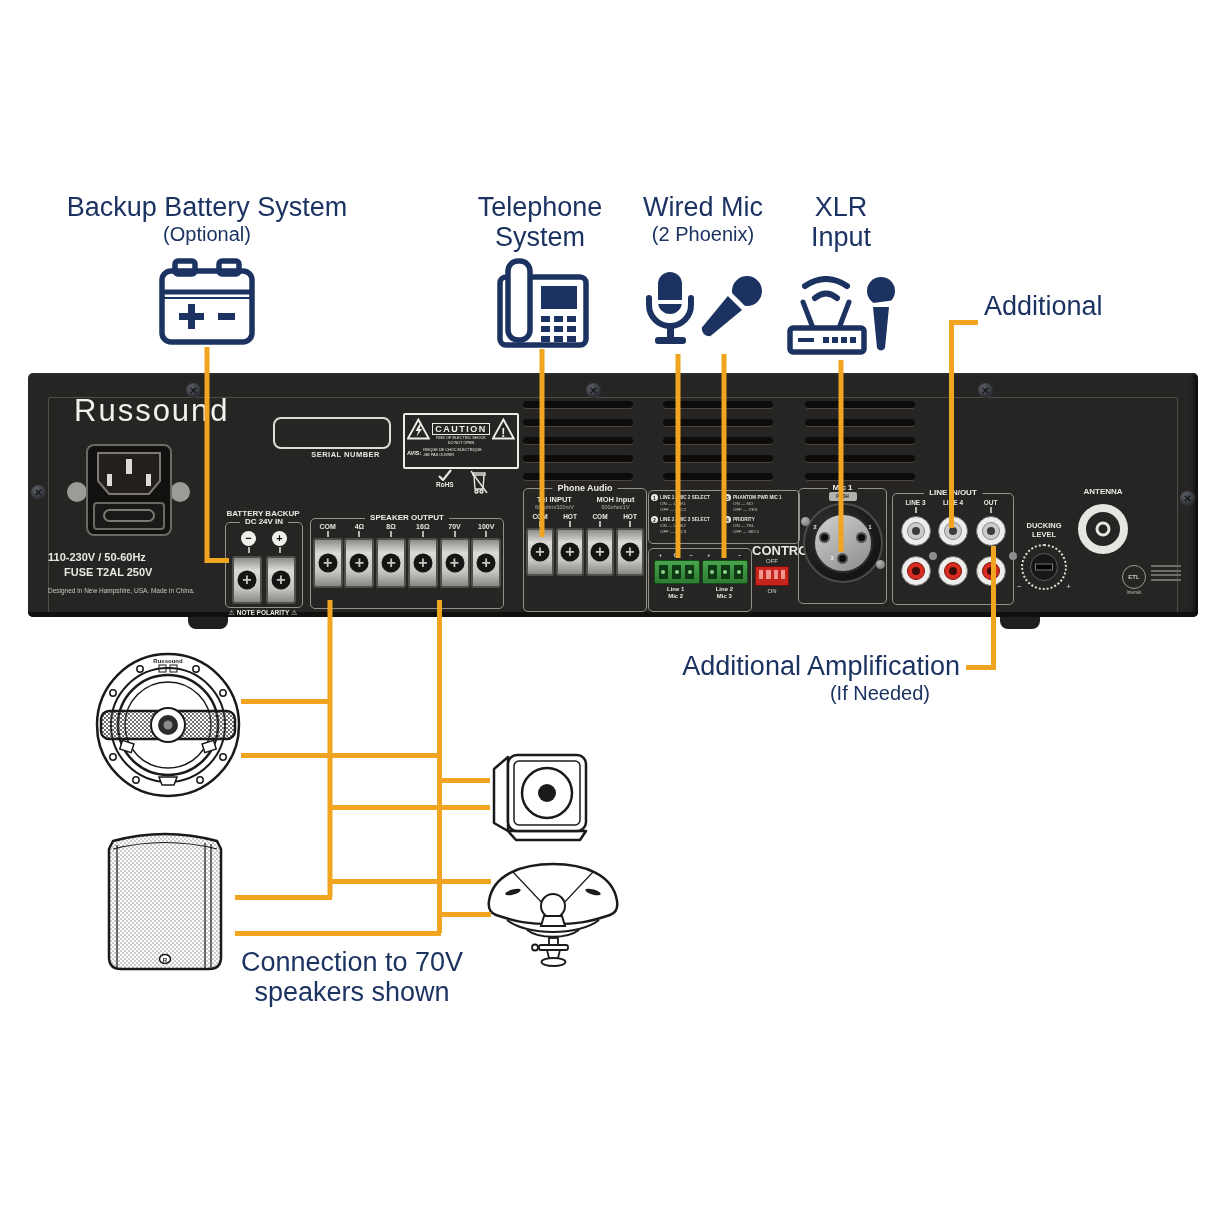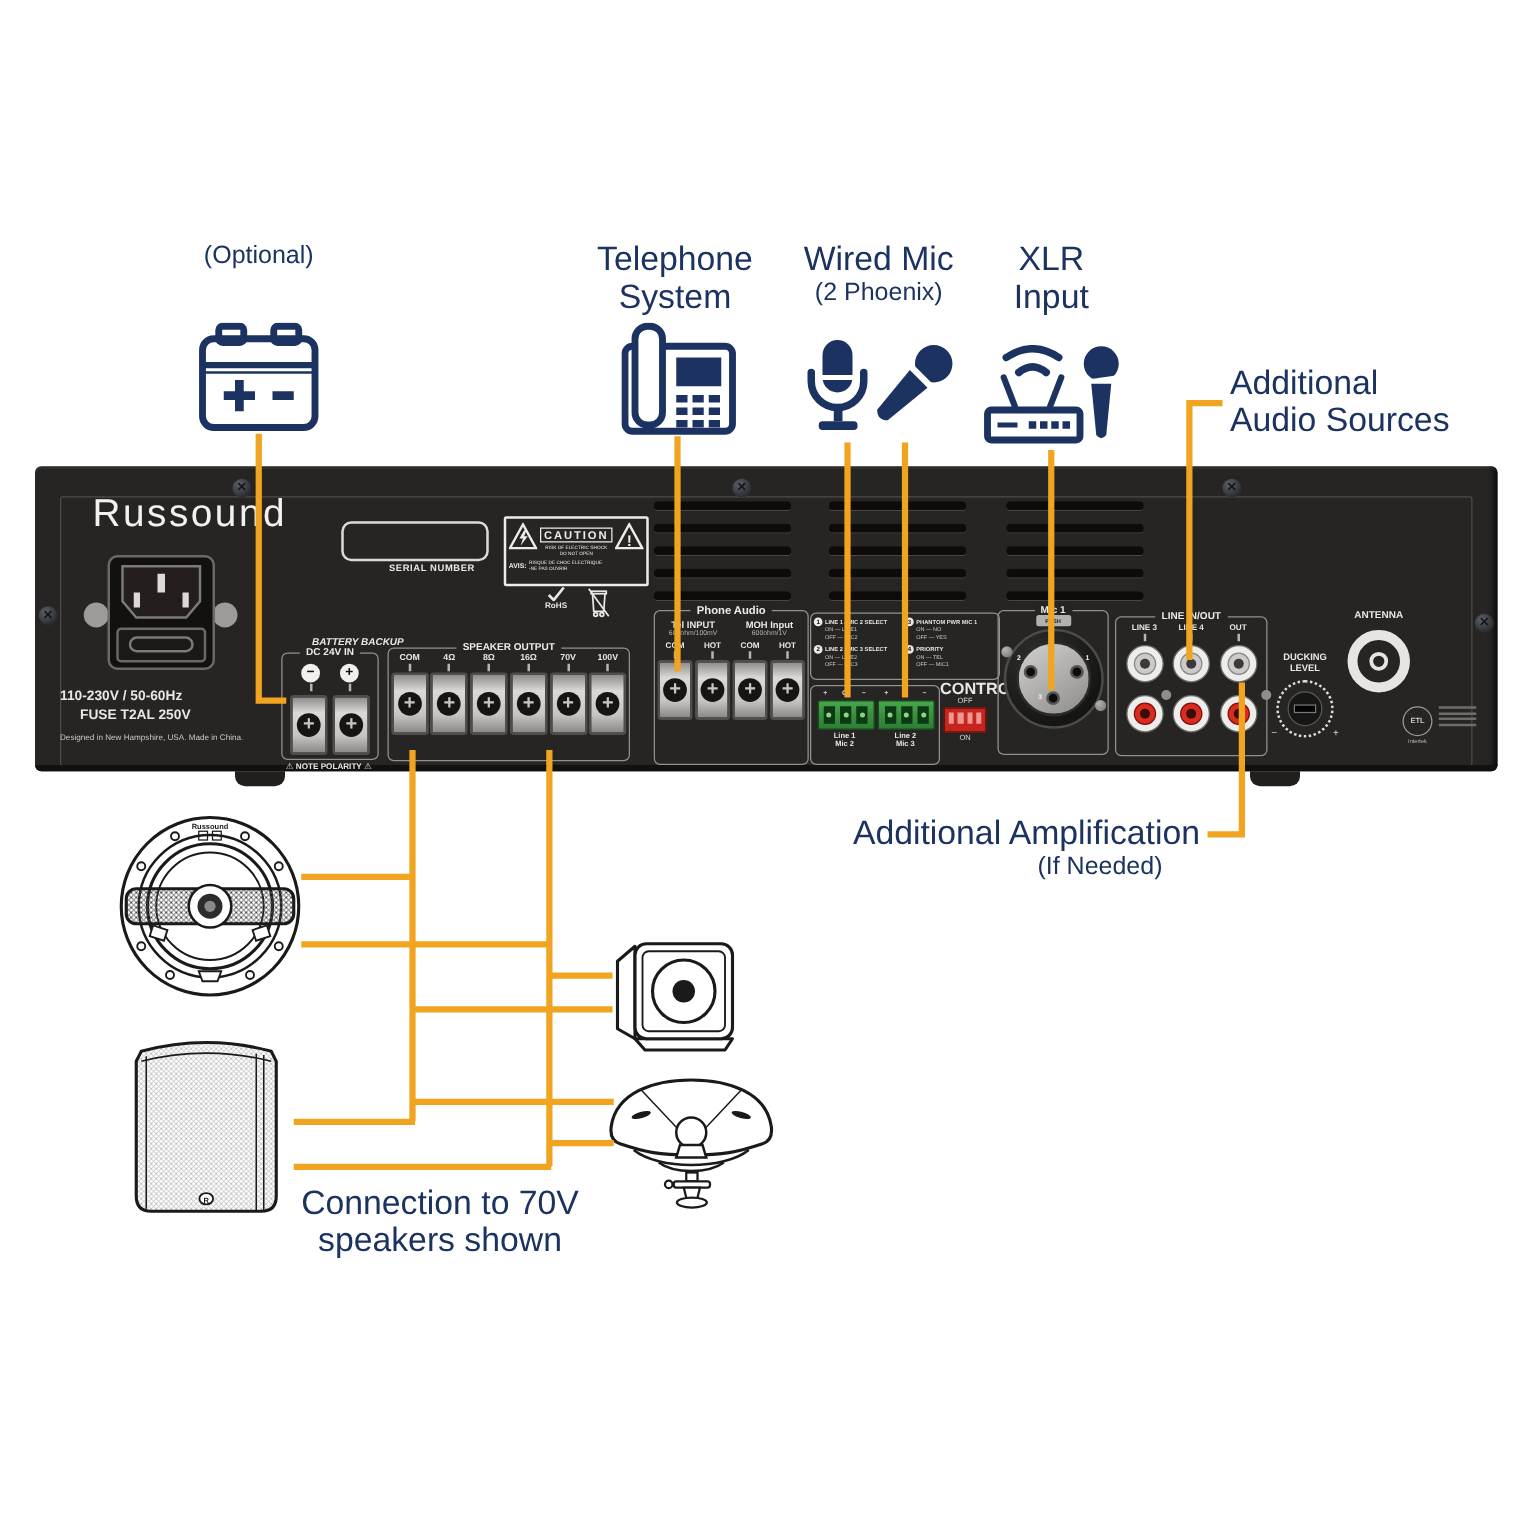"Backup Battery System" div.t { html: none -> <div>Backup Battery System</div> }
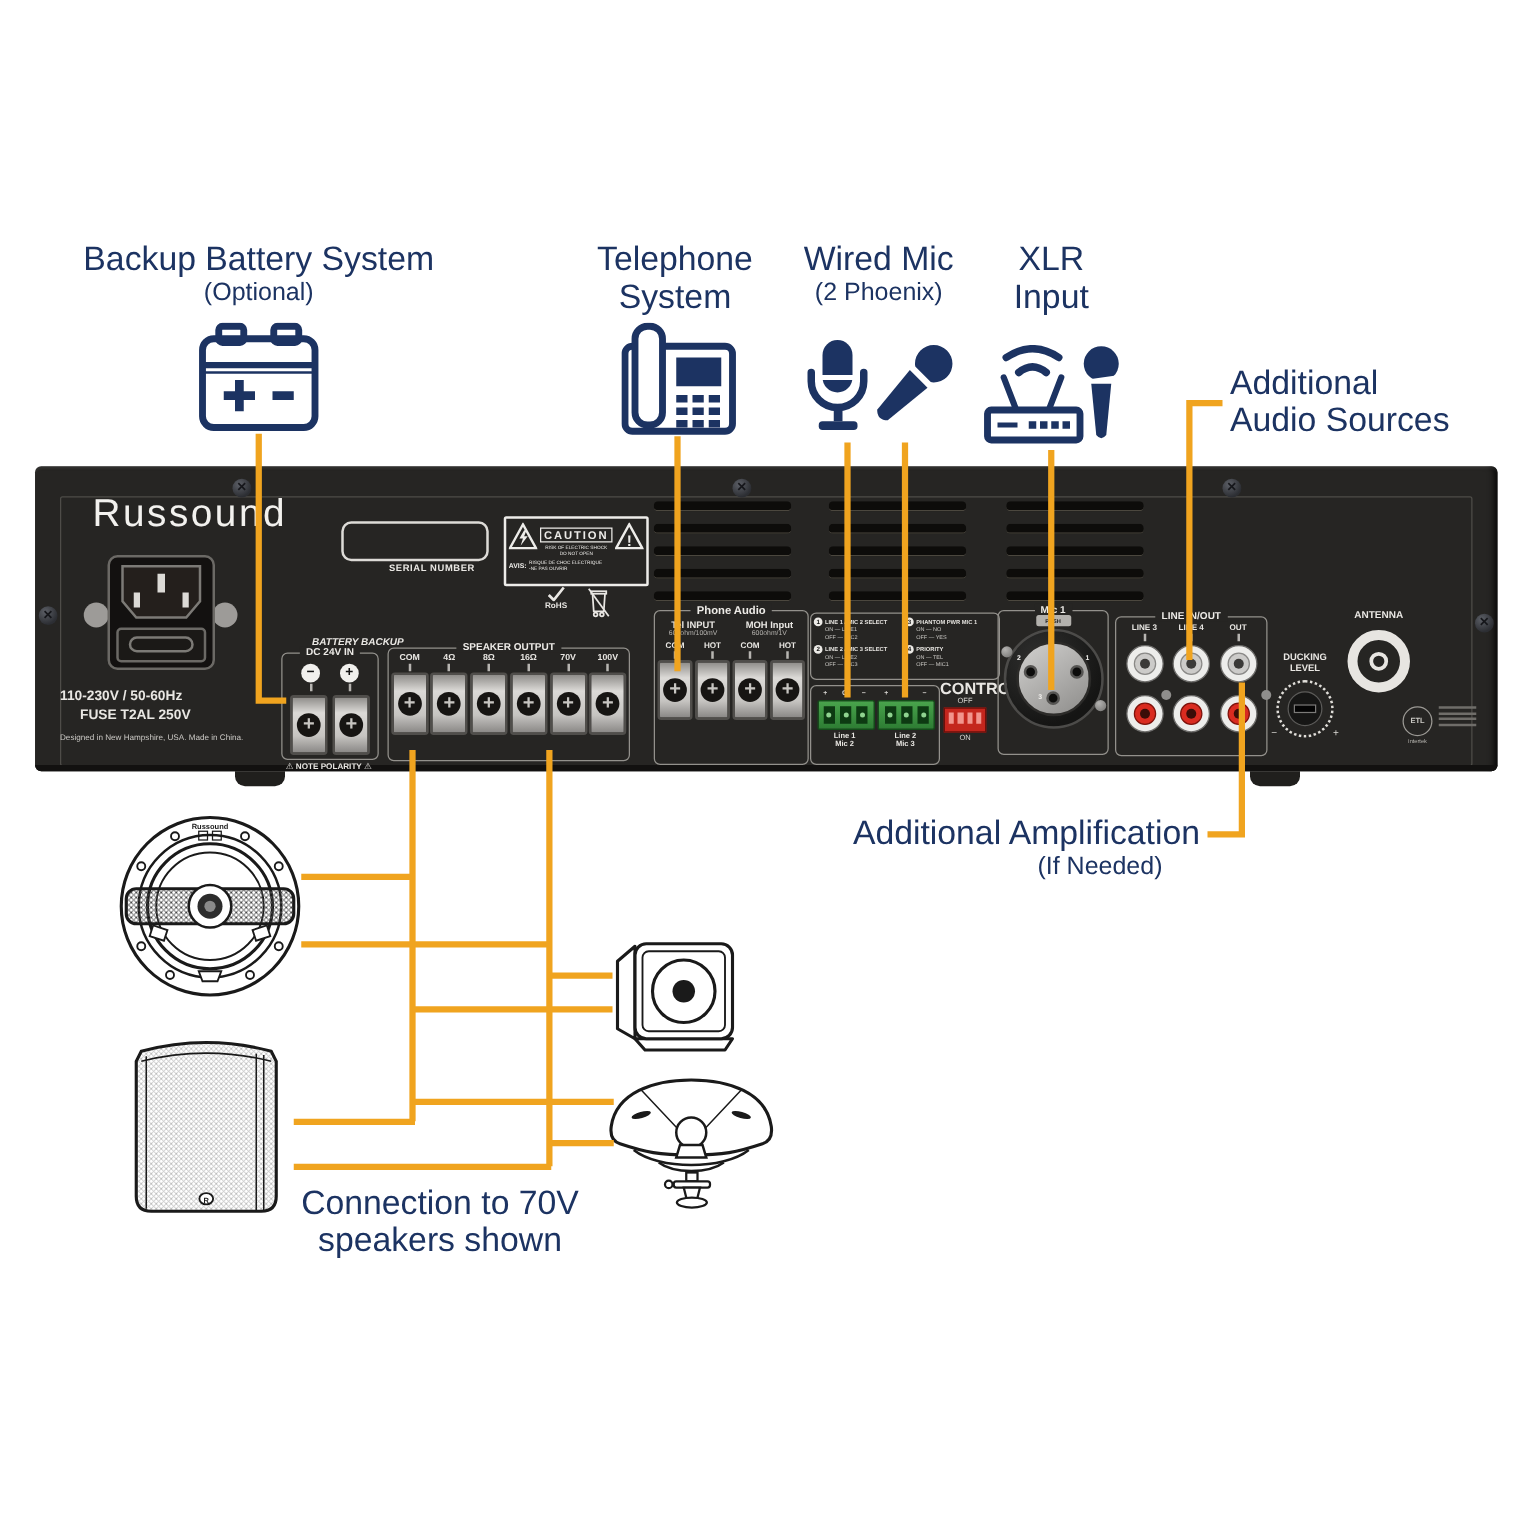"Audio Sources" div.t { html: <div>Audio Sources</div> -> none }
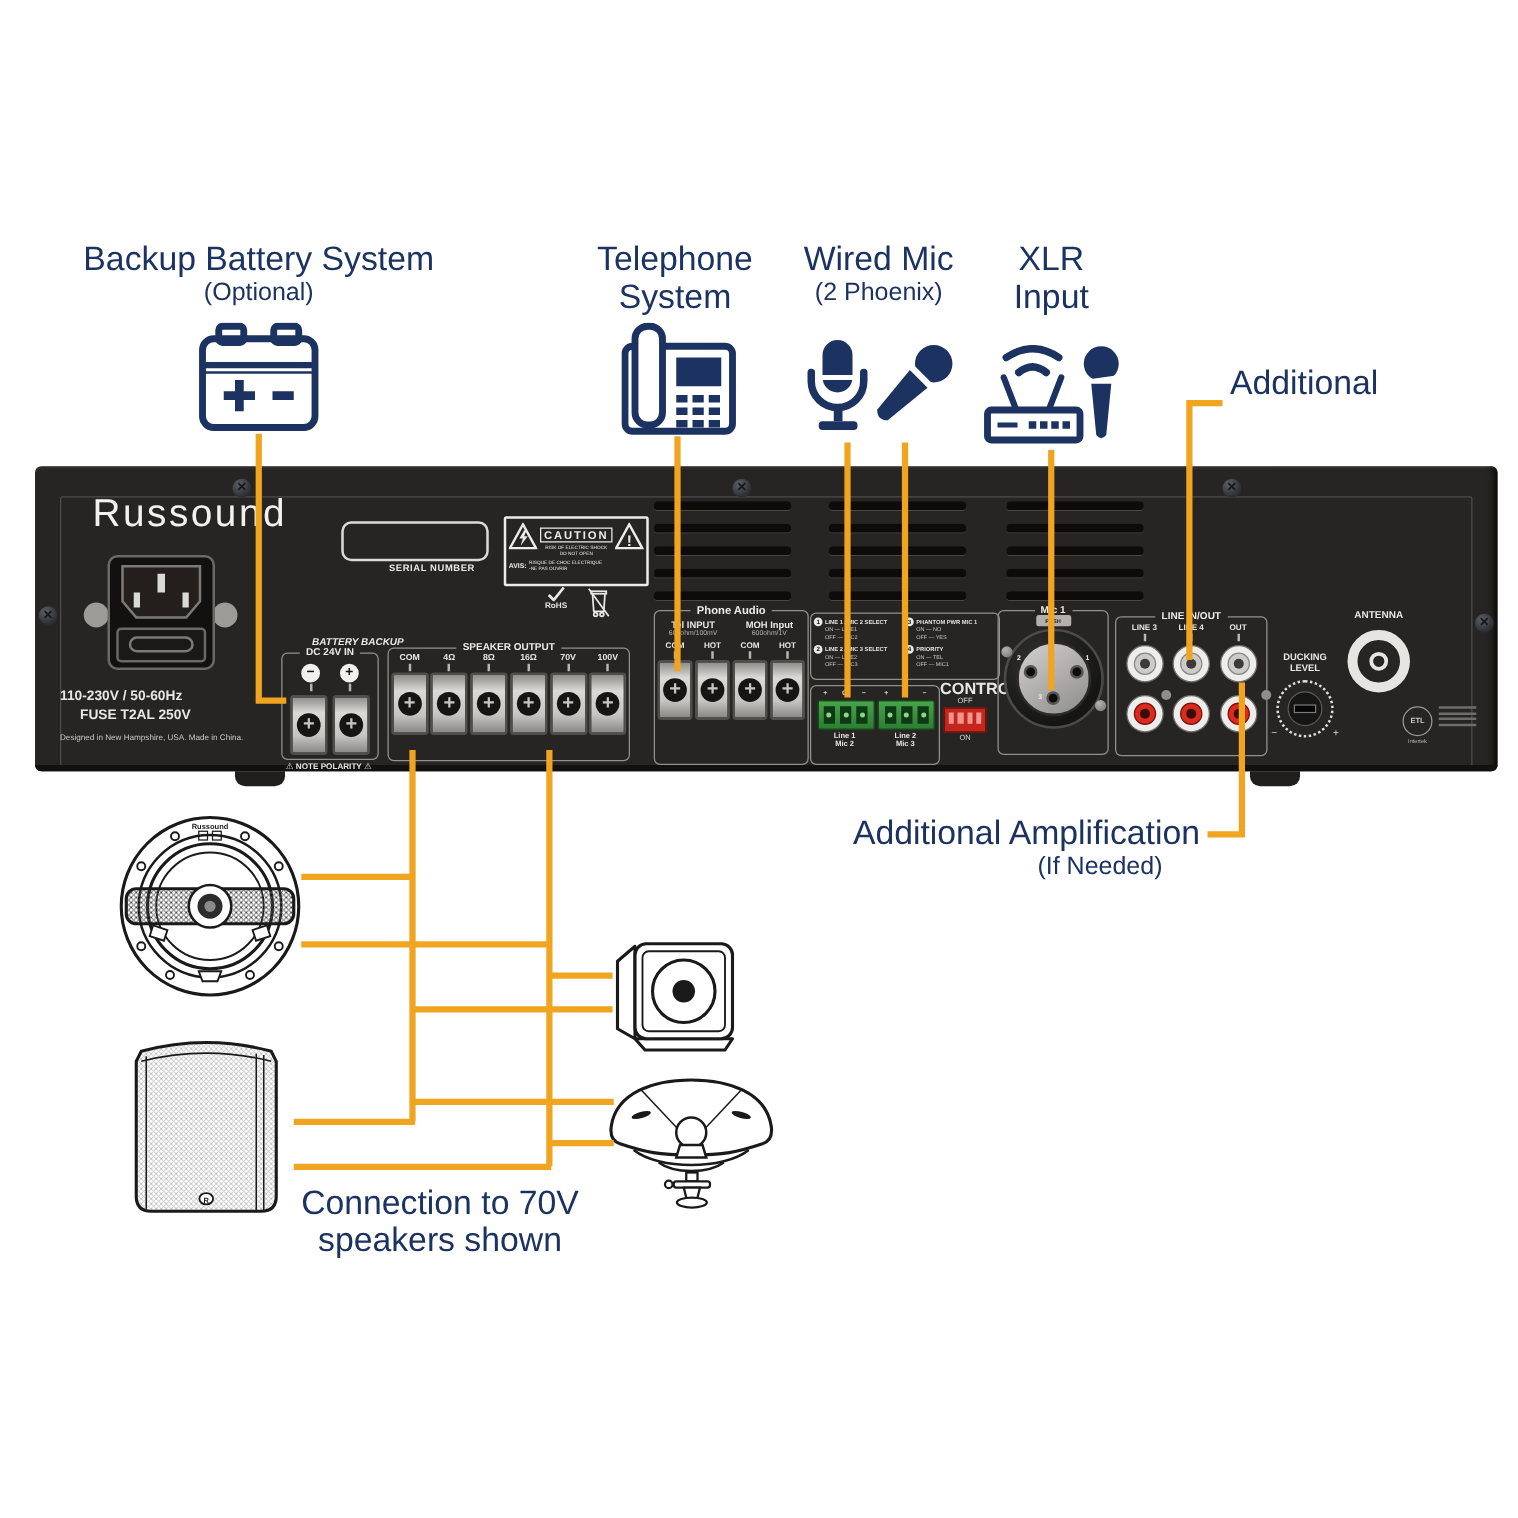"BATTERY BACKUP" .bb-title { font-style: italic -> none; text-align: right -> center }
